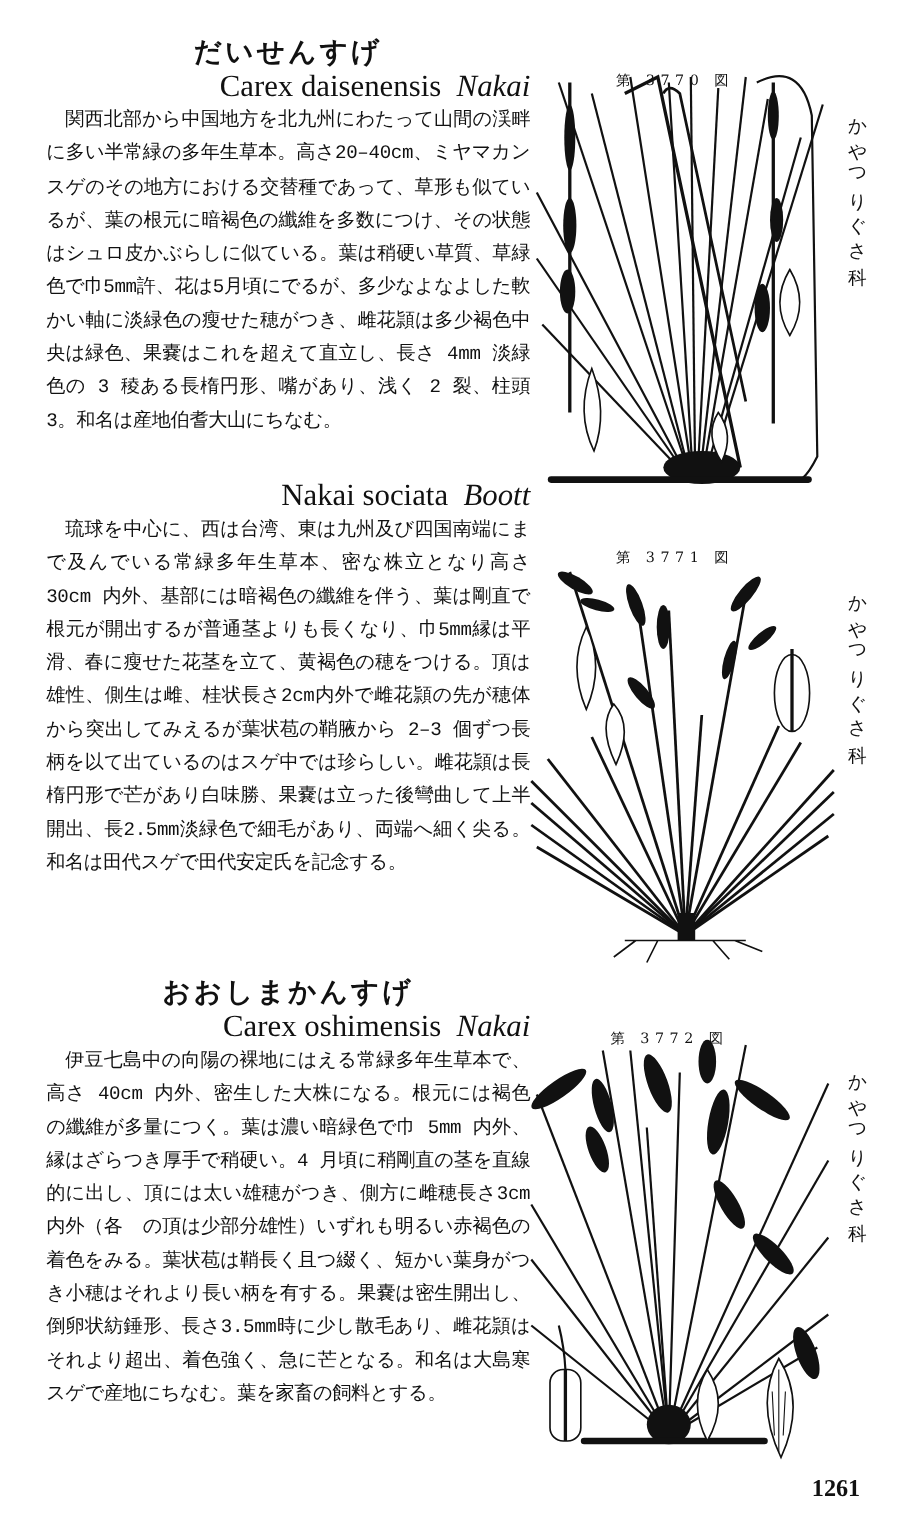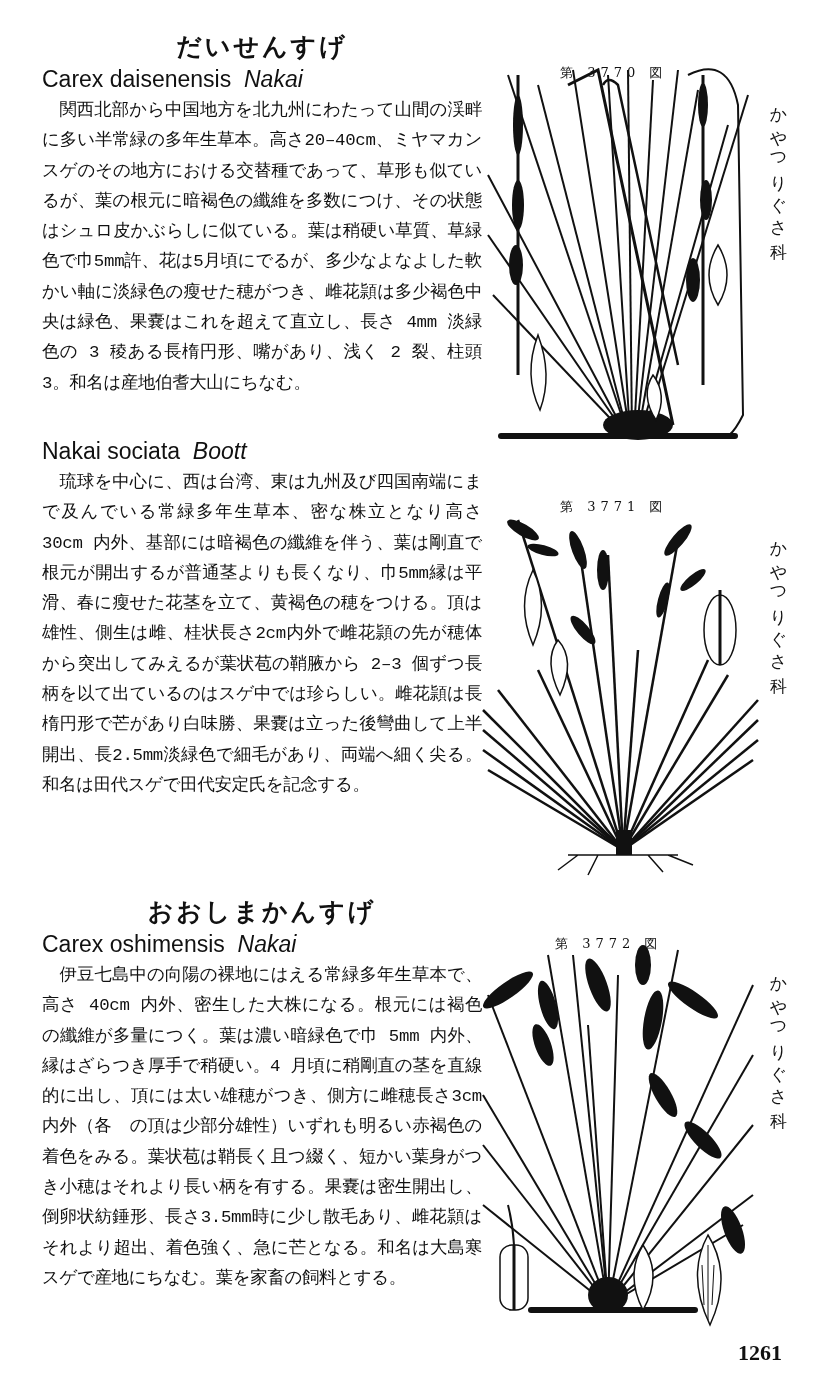"Carex daisenensis Nakai" .title-la { font-family: Liberation Sans, sans-serif -> Liberation Serif, serif; font-size: 23px -> 28px; text-align: left -> right }
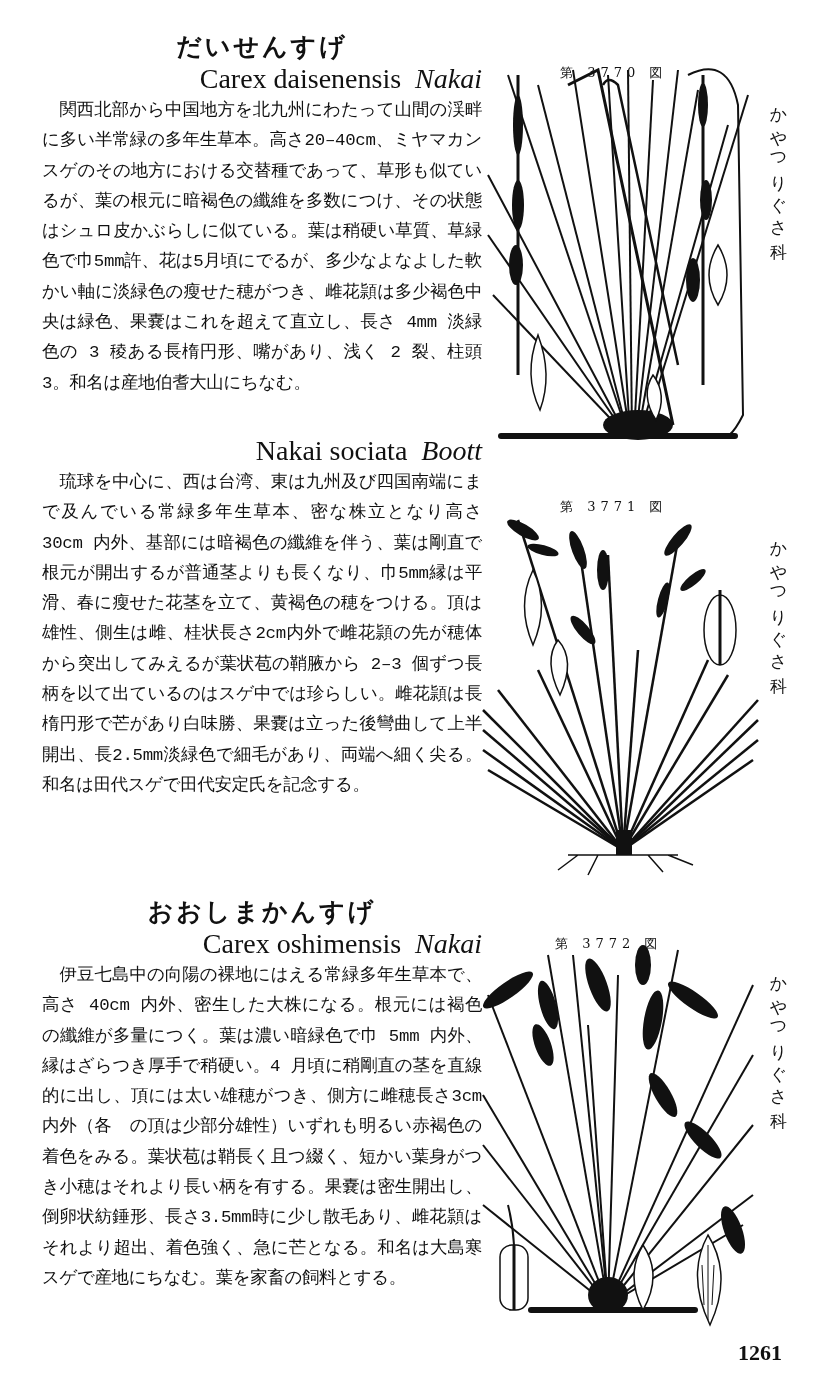"おおしまかんすげ" #sec3 { margin-top: 10px -> none }
